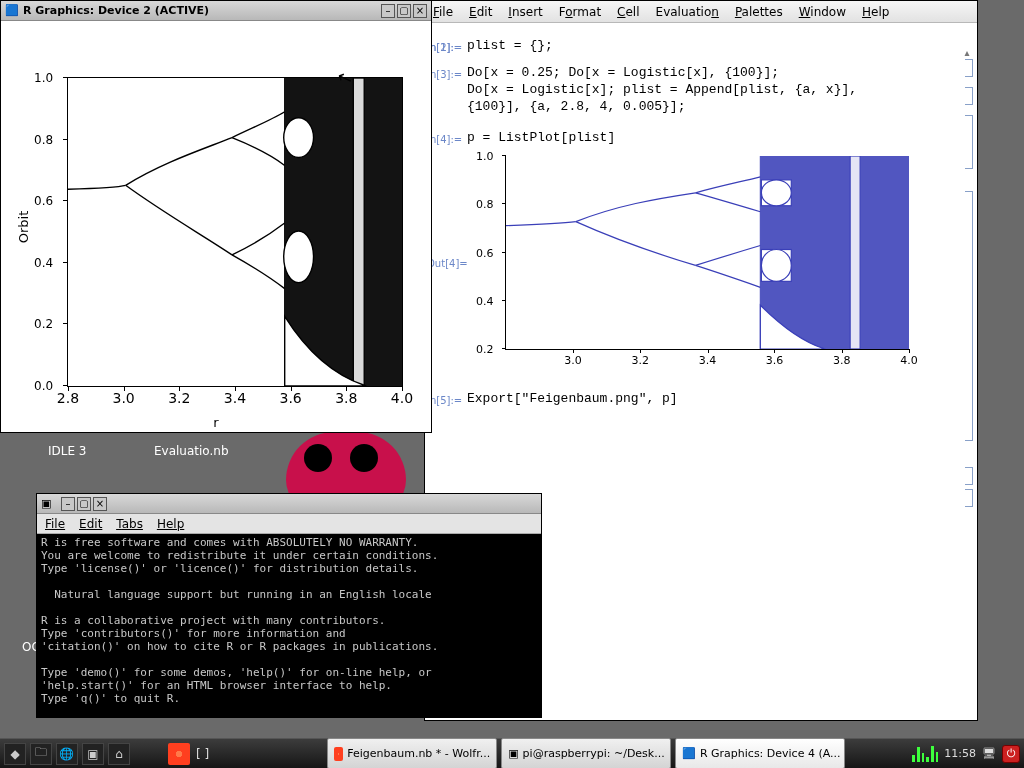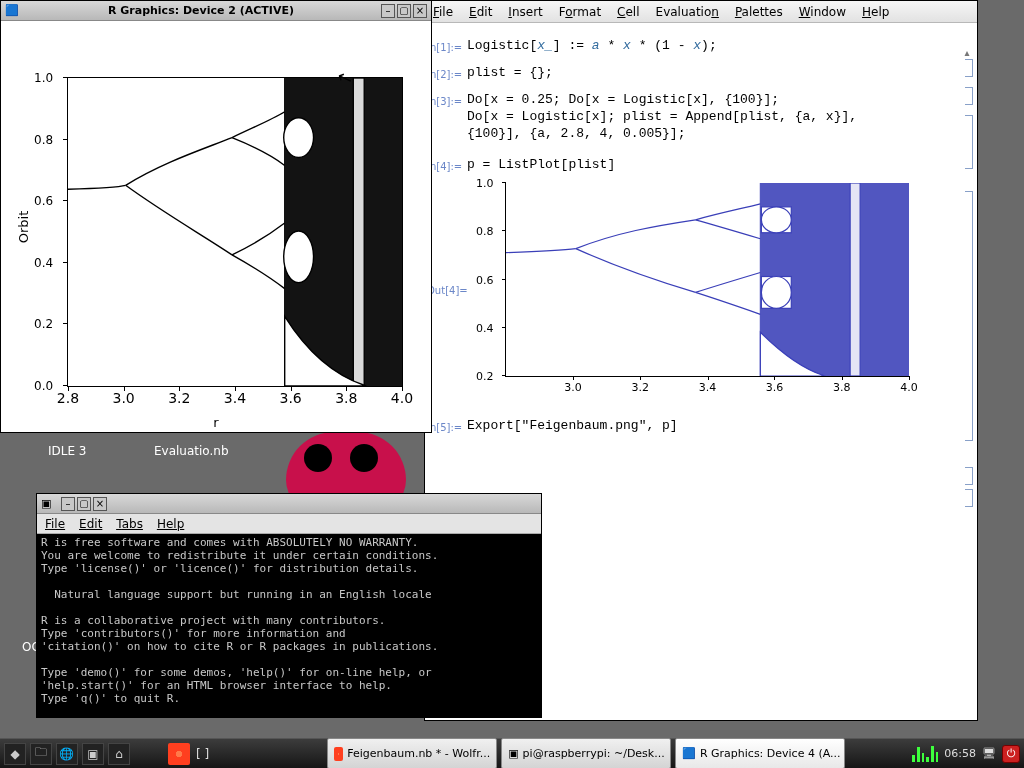"R Graphics: Device 2 (ACTIVE)" .titlebar .title { text-align: center -> none }
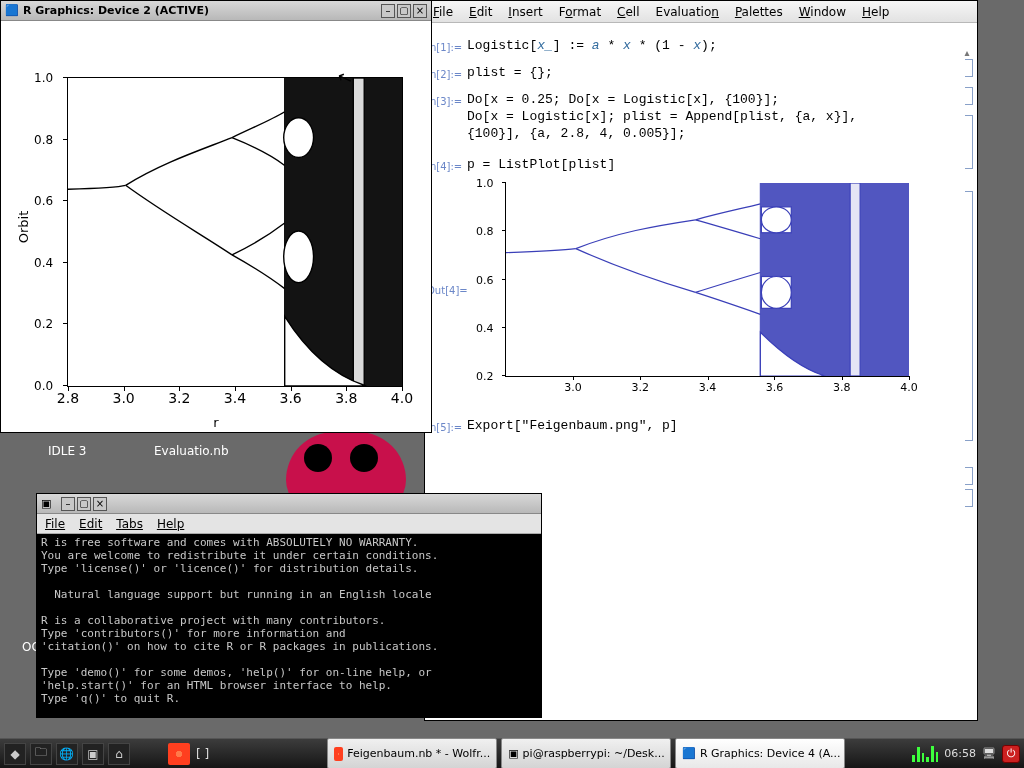"Logistic[x_] := a * x" span { html: <span> <span>Logistic[</span><span>x_</span><span>] := </span><span>a</span><span> * </span><span>x</span><span> * (1 - </span><span>x</span><span>);</span> </span> -> none }
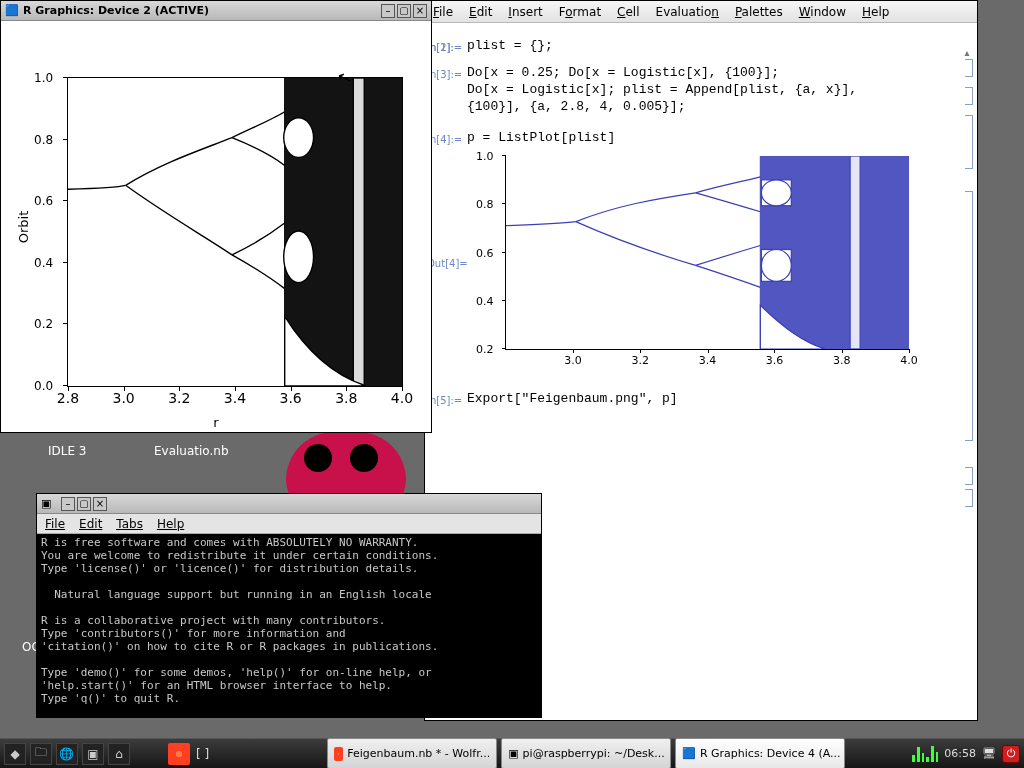"06:58" span { text: 06:58 -> 11:58 }
